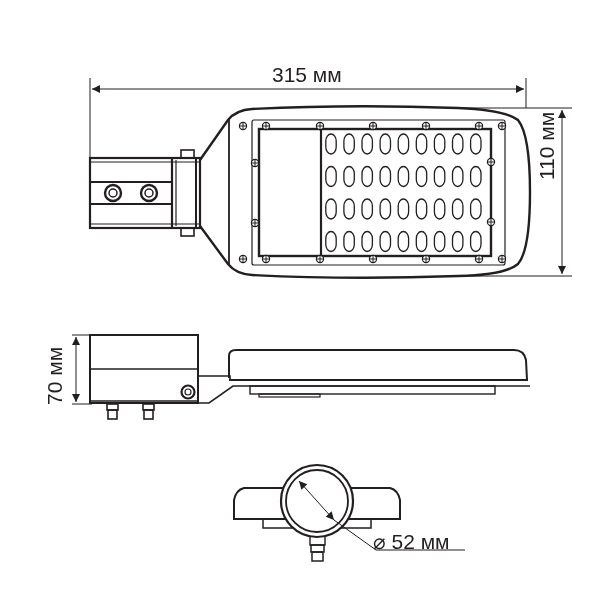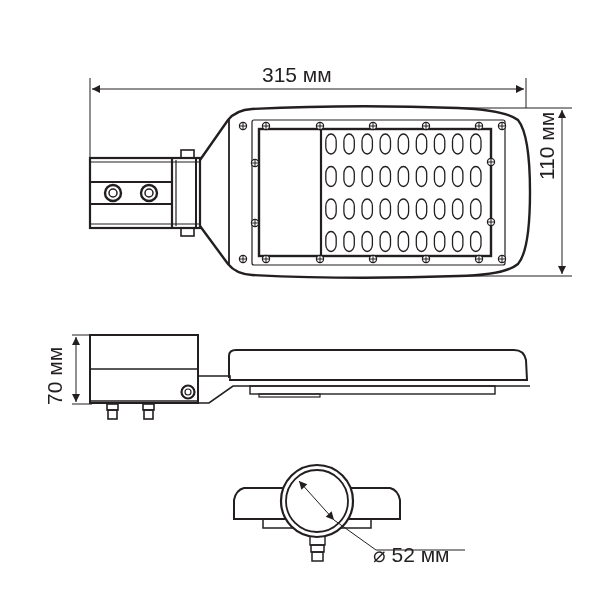"315 мм" .lbl-top { left: 262px -> 272px }
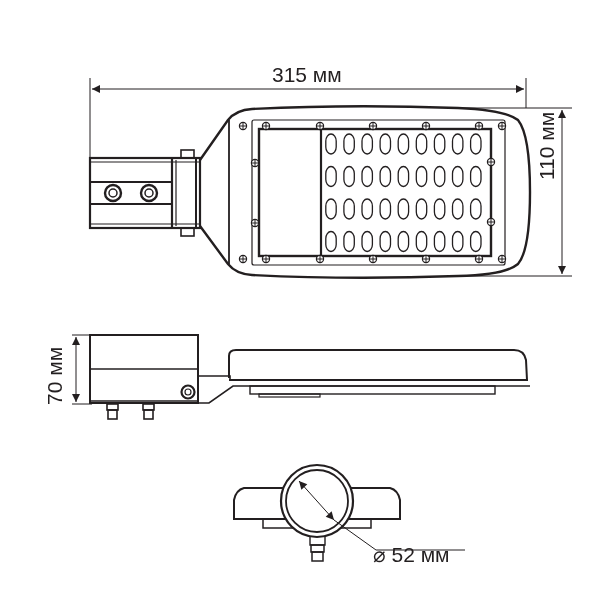"⌀ 52 мм" .lbl-dia { margin-top: 13px -> none }
